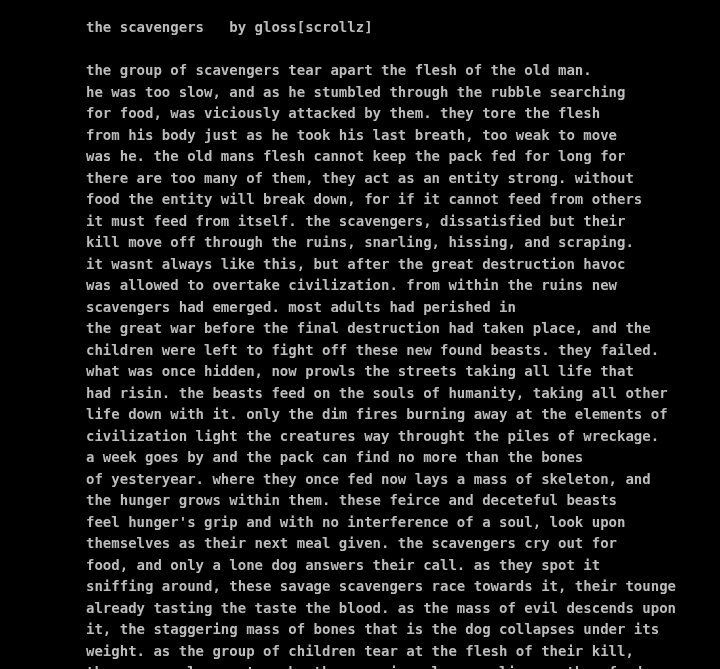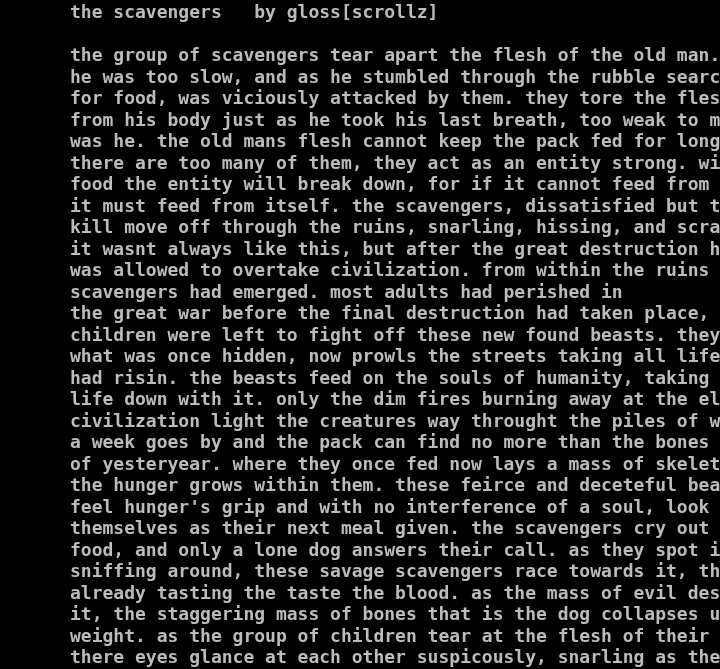"the scavengers by gloss[scrollz]" pre.textline { font-size: 18px -> 14px; margin: 0 -> 16px }
